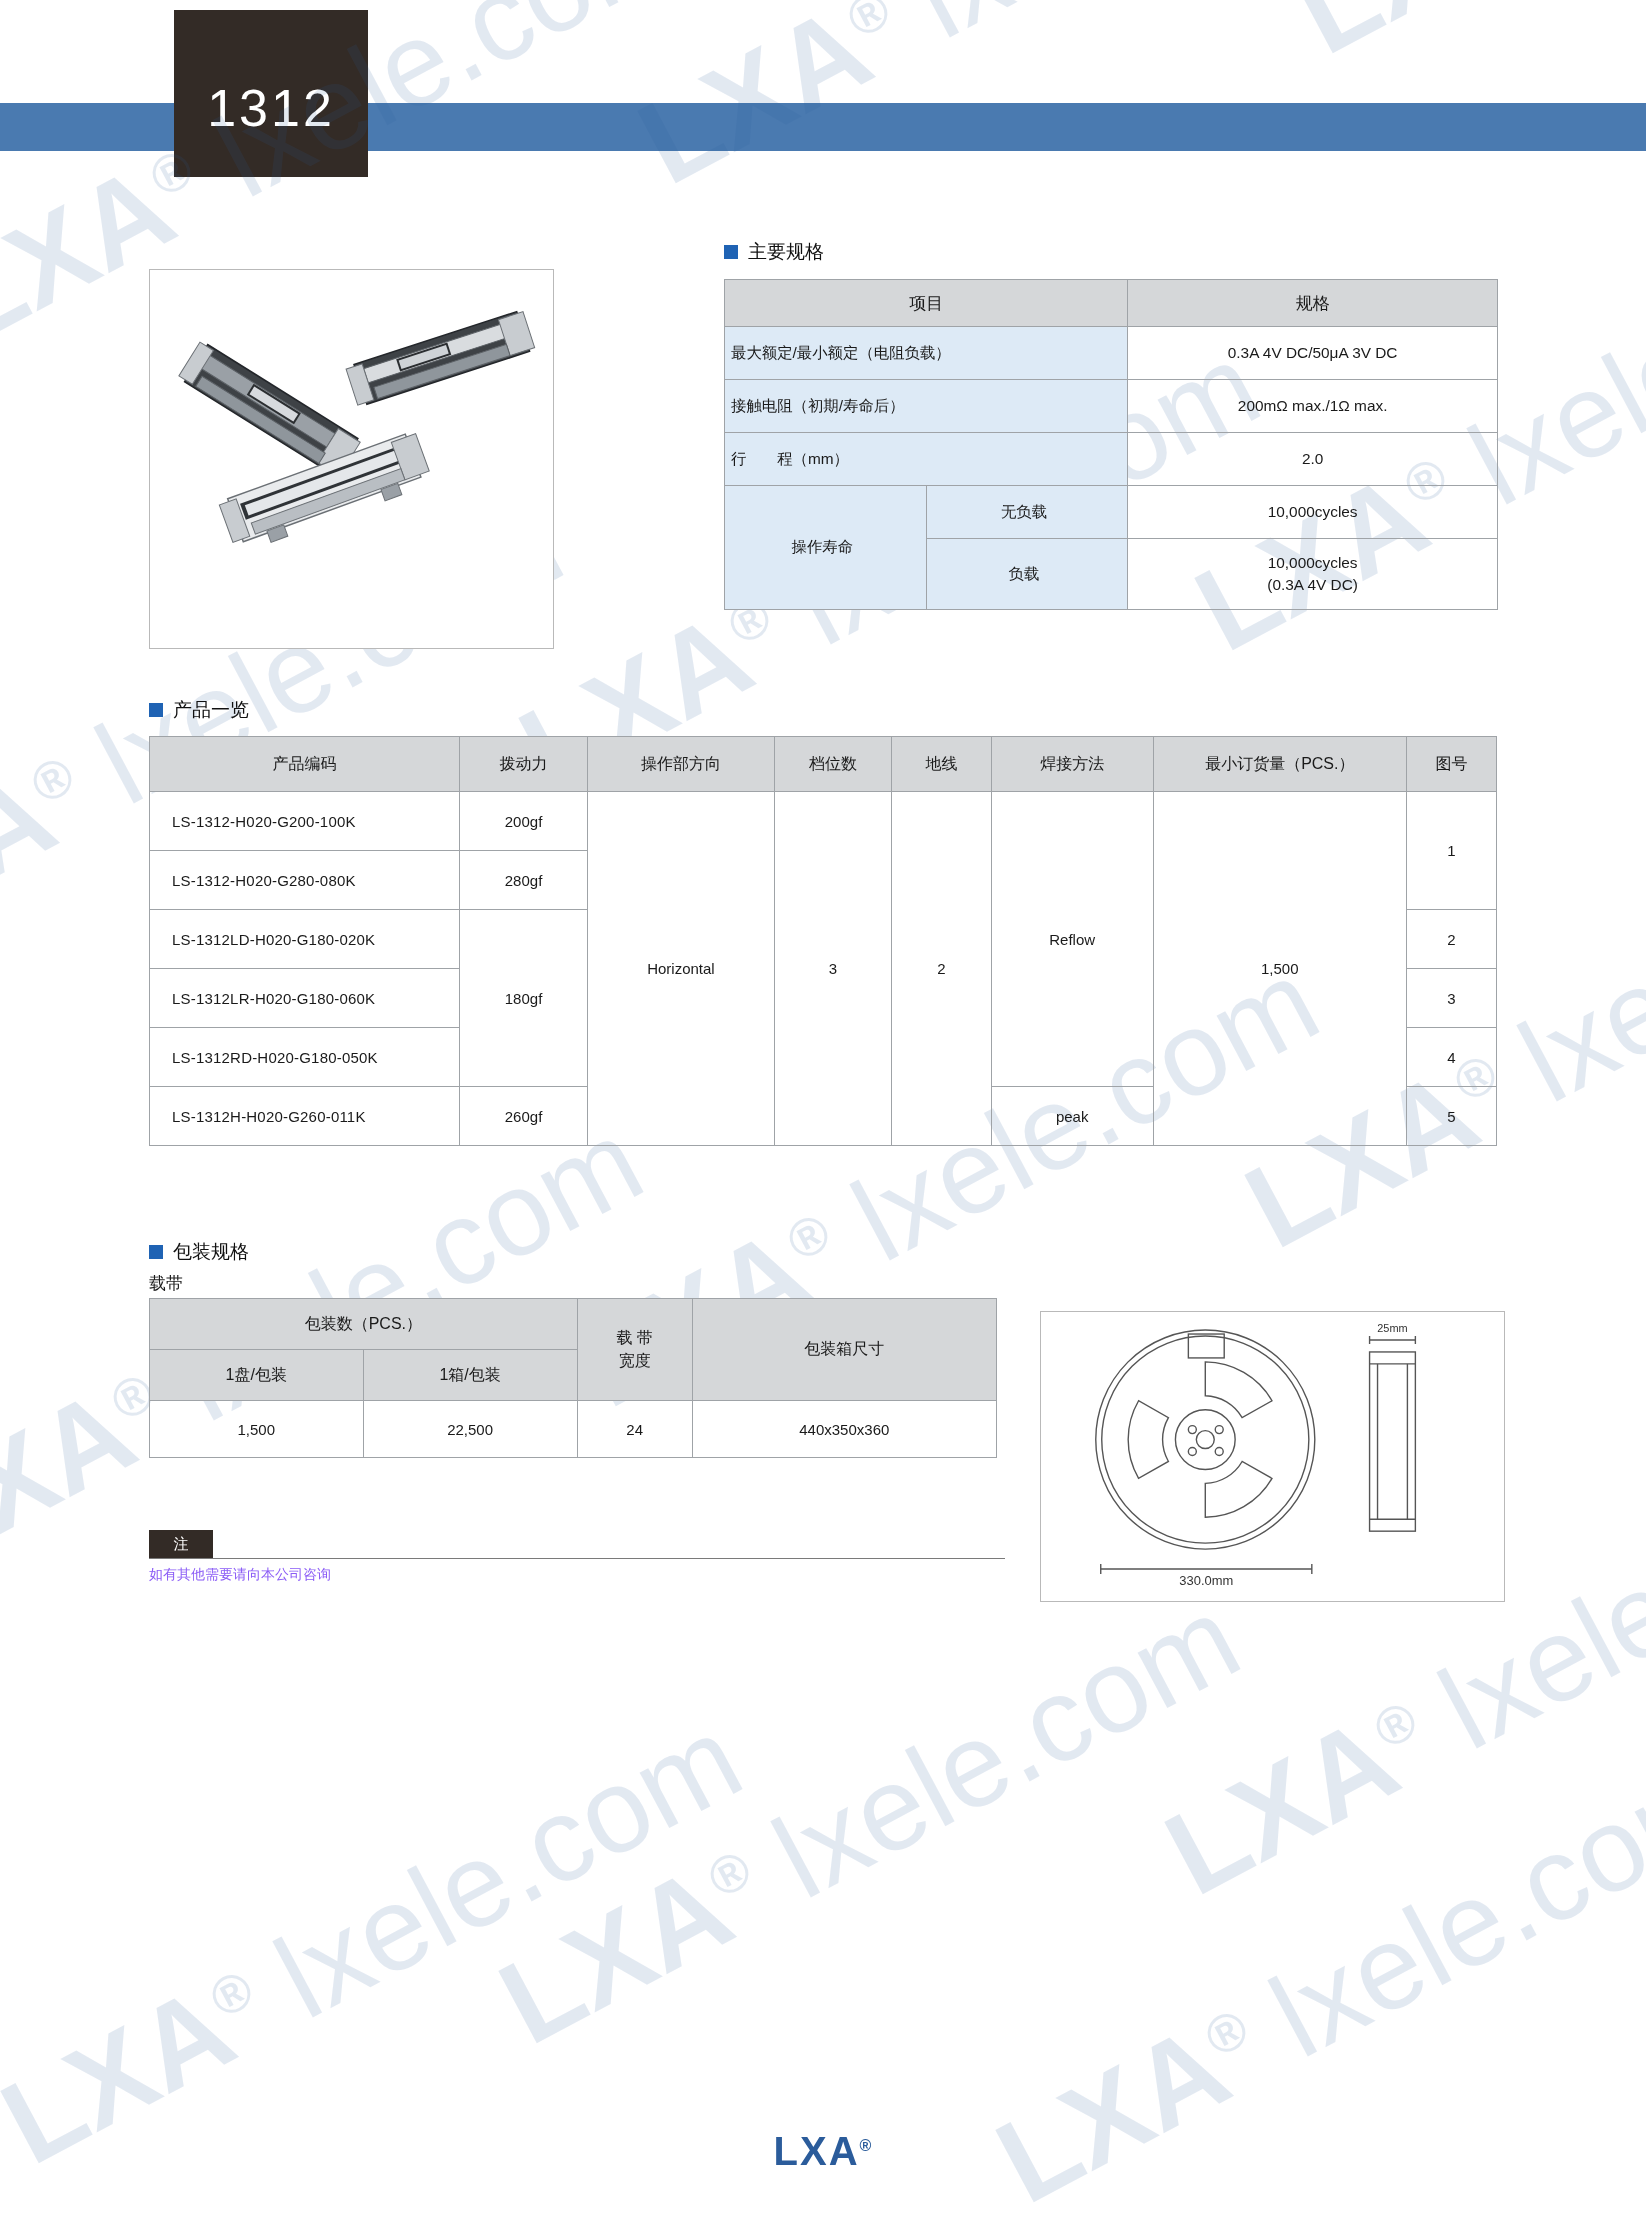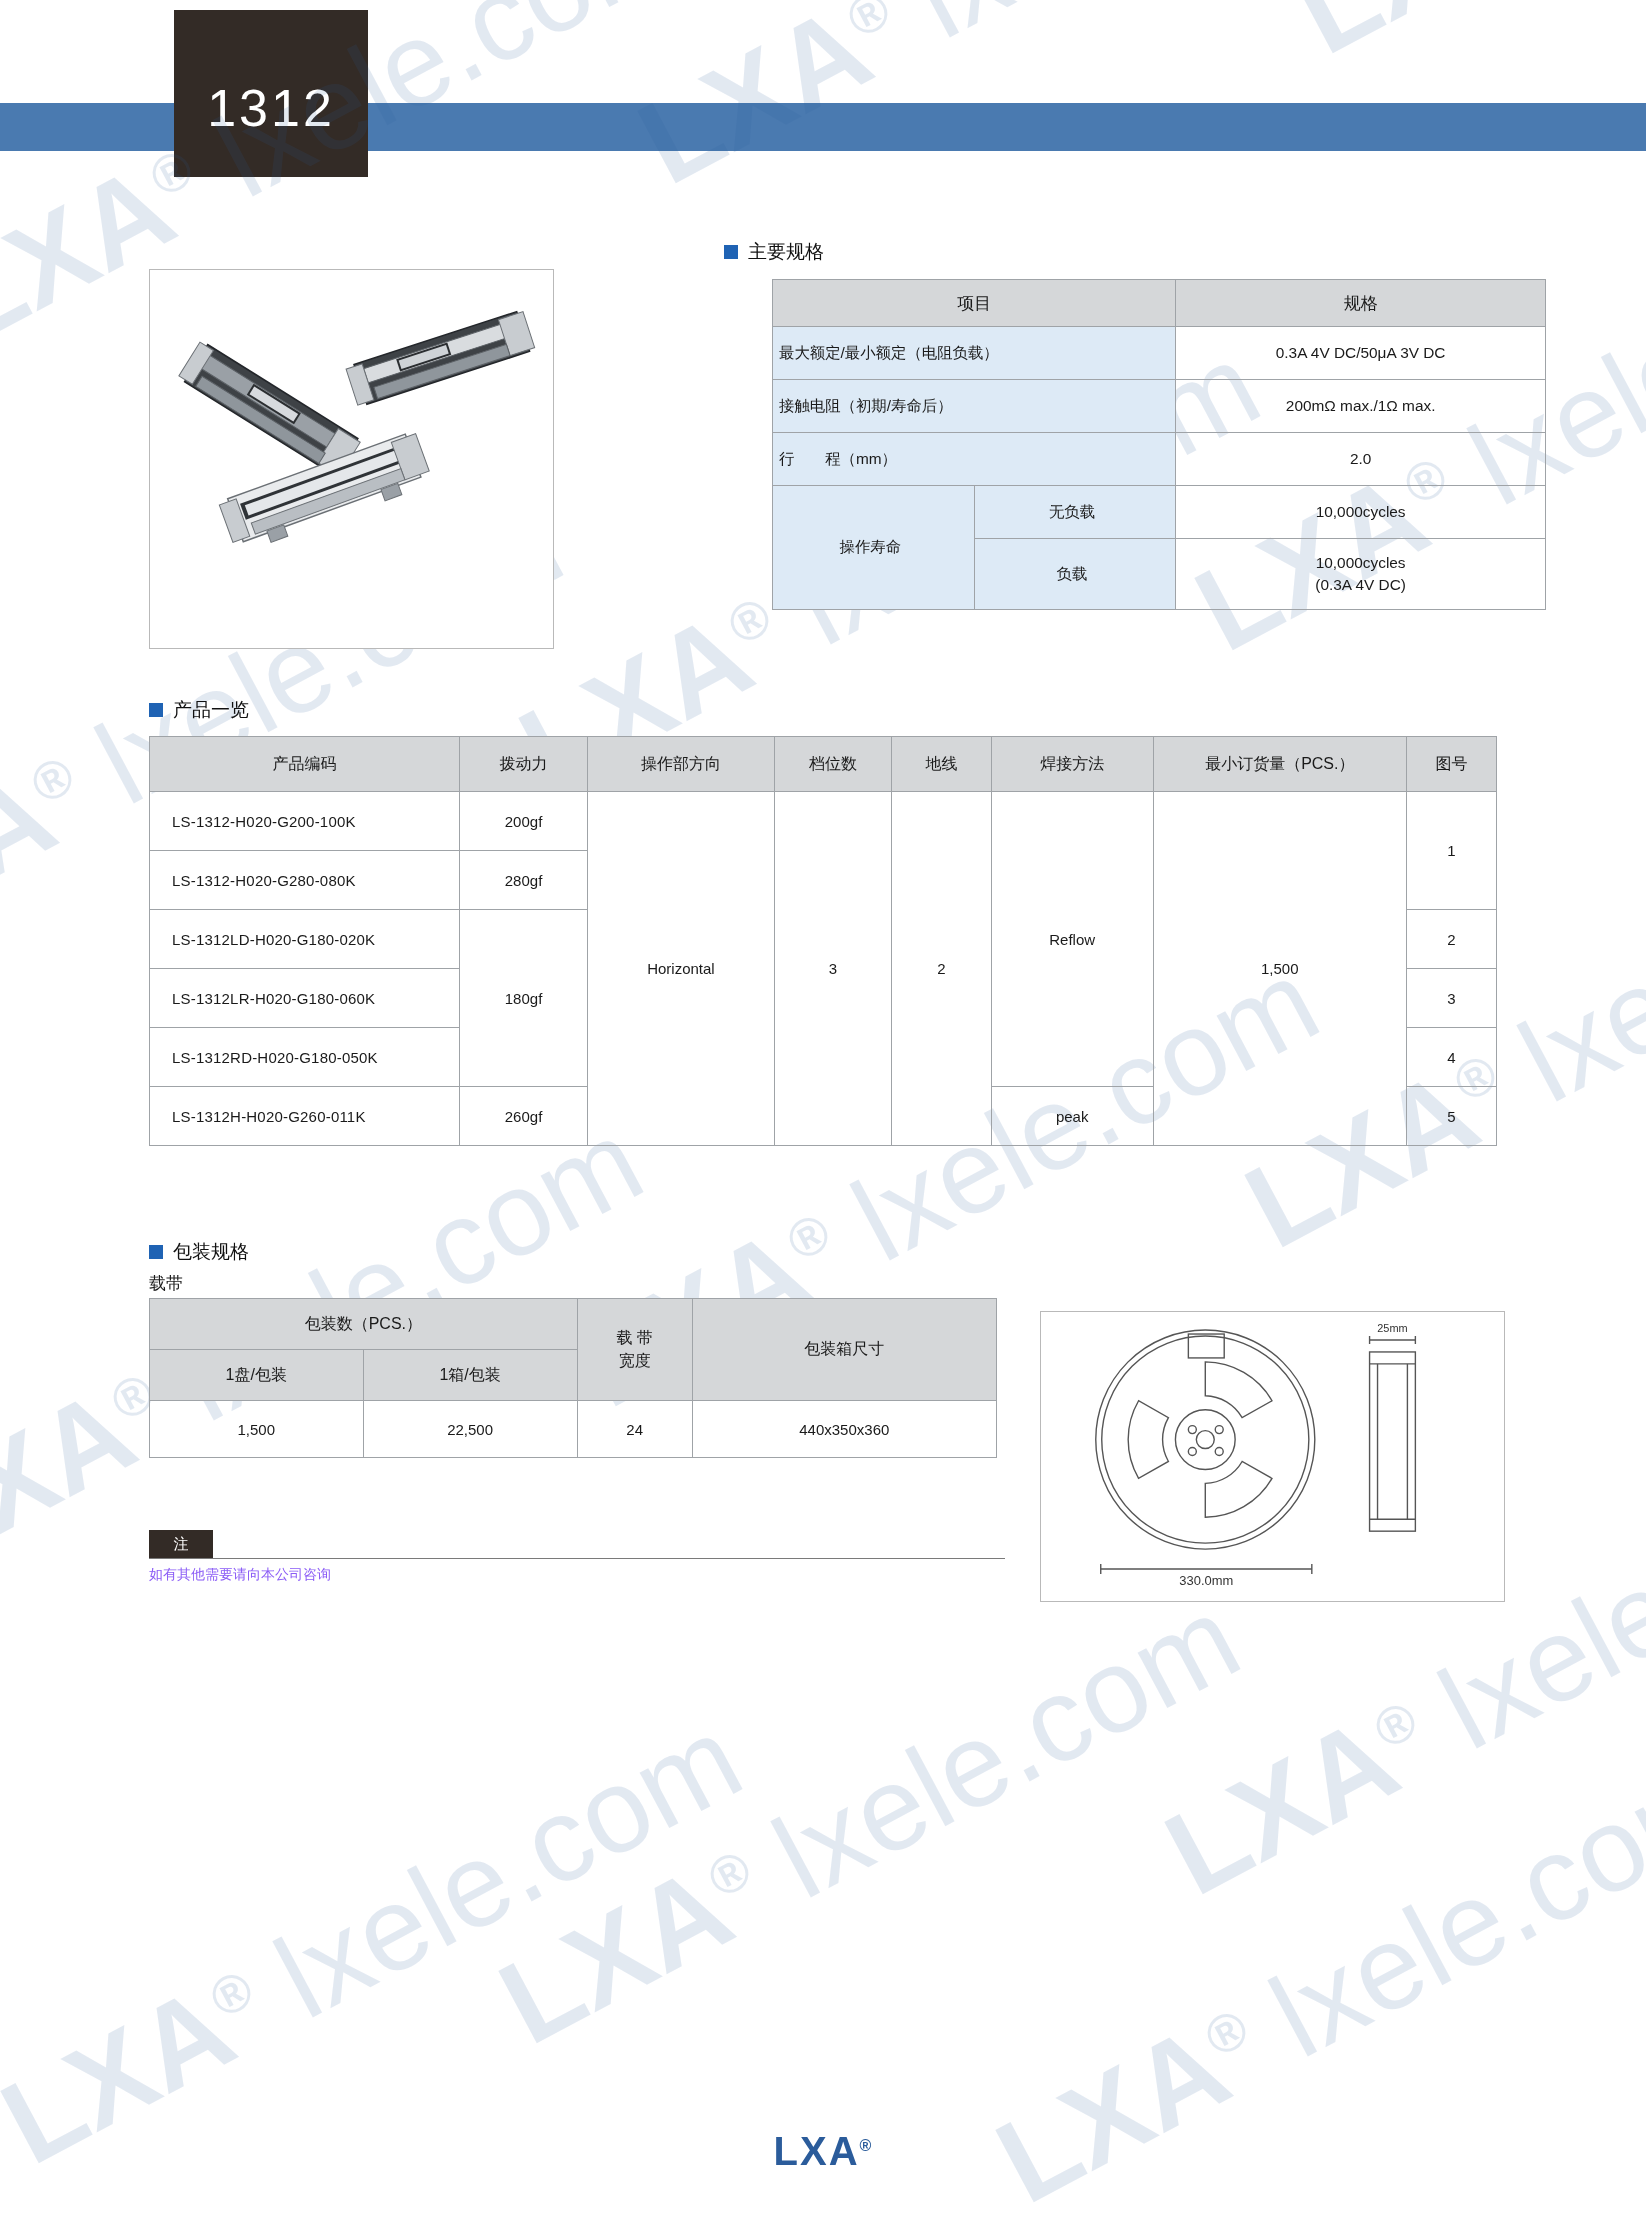"项目" .spec-wrap table { margin-left: 48px -> none }
